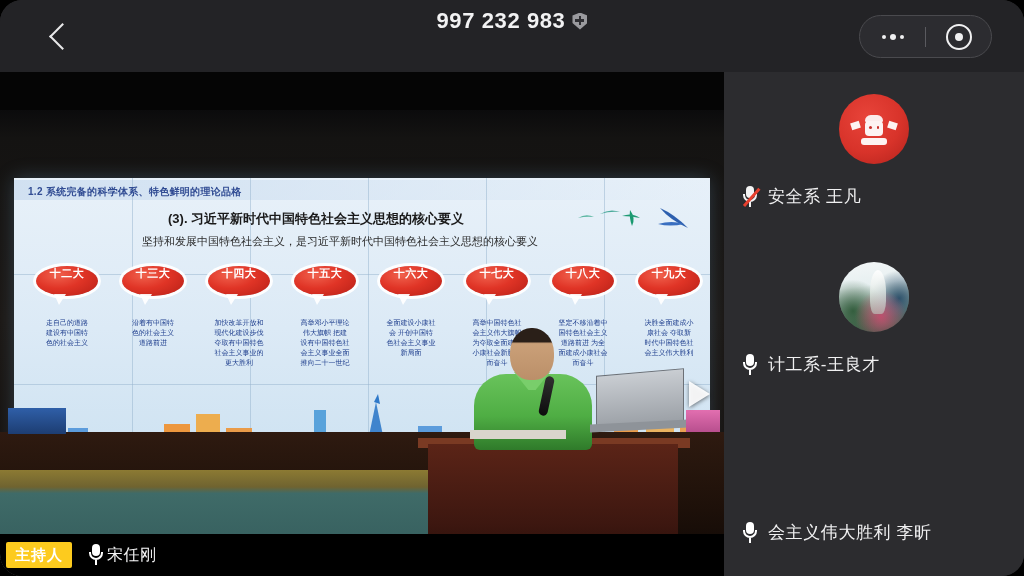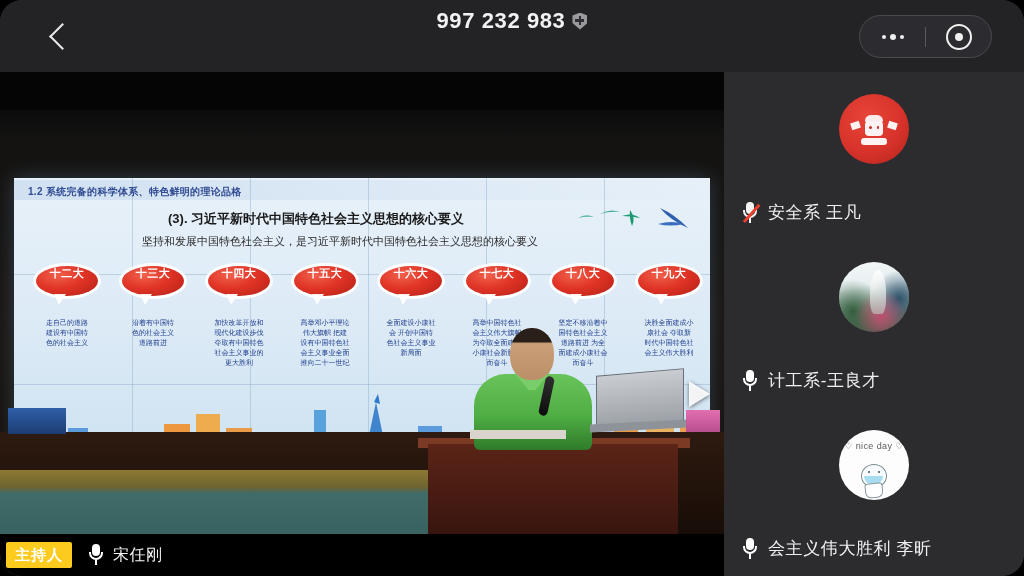"安全系 王凡" .p-row { bottom: 16px -> 32px }
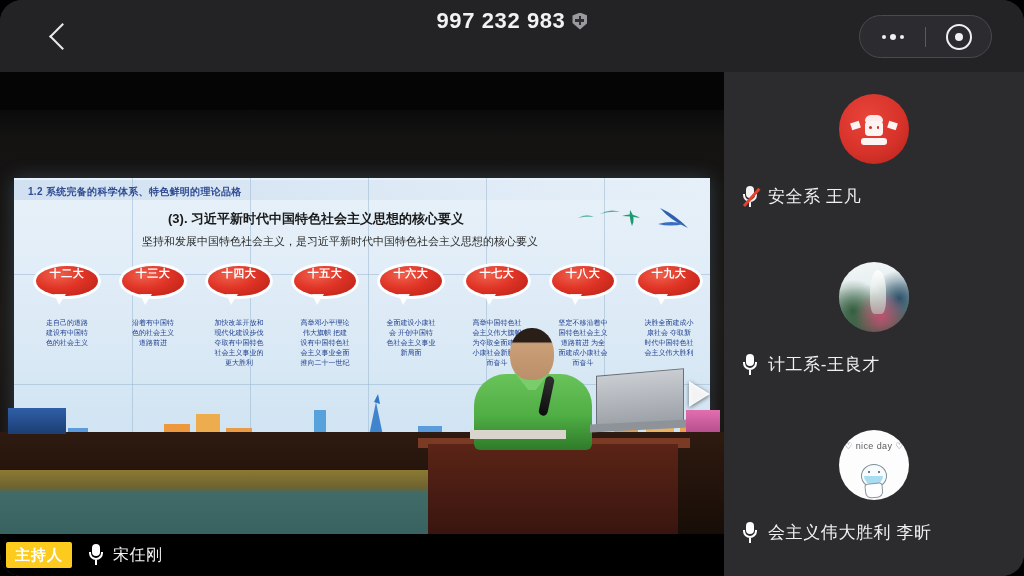"♡ nice day ♡" div.p-avatar { html: <div> <div> <span>♡ nice day ♡</span> <span> <span></span> <span></span> <span></span> </span> <span></span> </div> </div> -> none }
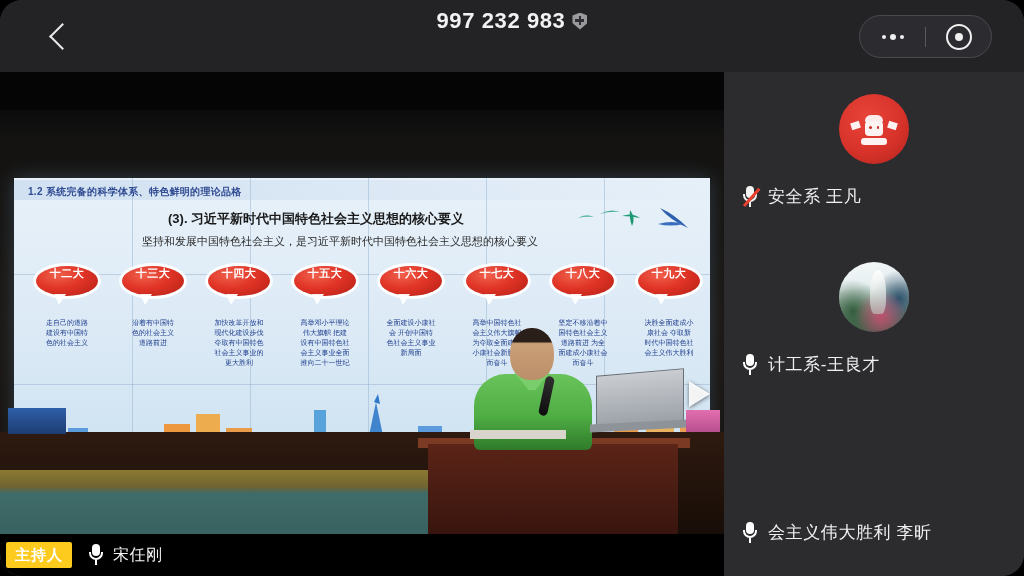"宋任刚" .host-name { margin-left: 9px -> 3px }
